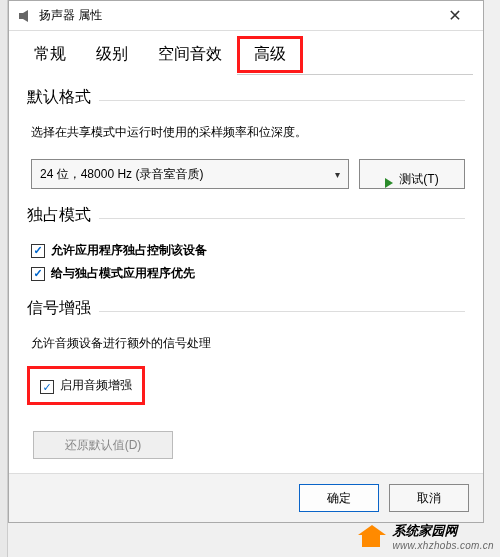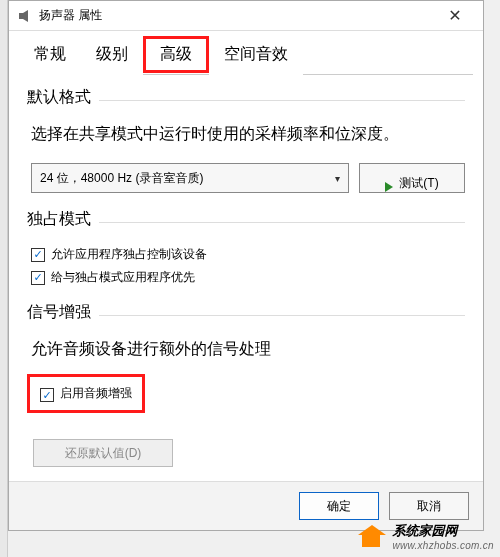"高级" div.tab { order: before "空间音效" -> after "空间音效" }
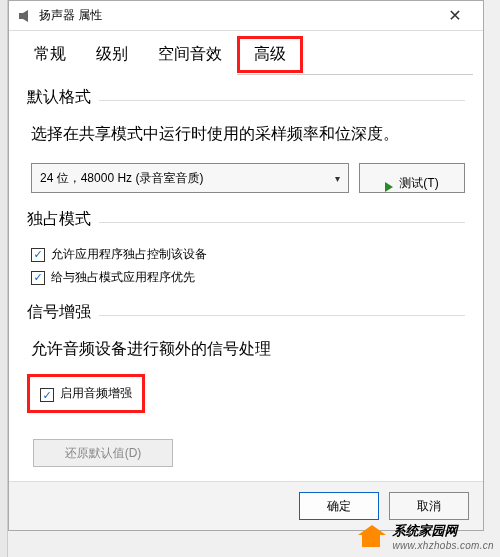"选择在共享模式中运行时使用的采样频率和位深度。" .desc { font-size: 16px -> 12px }
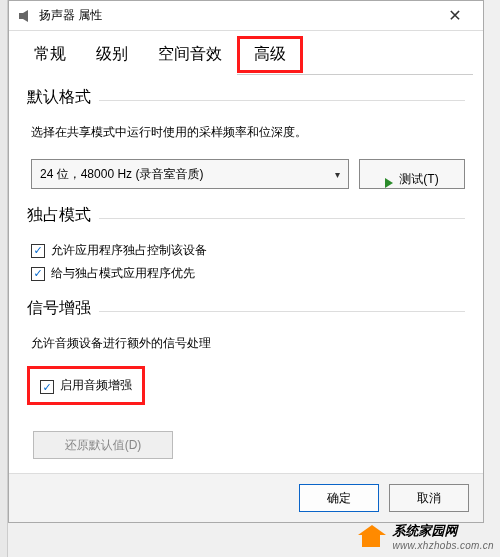"允许应用程序独占控制该设备" .chk-row { font-weight: none -> bold }
